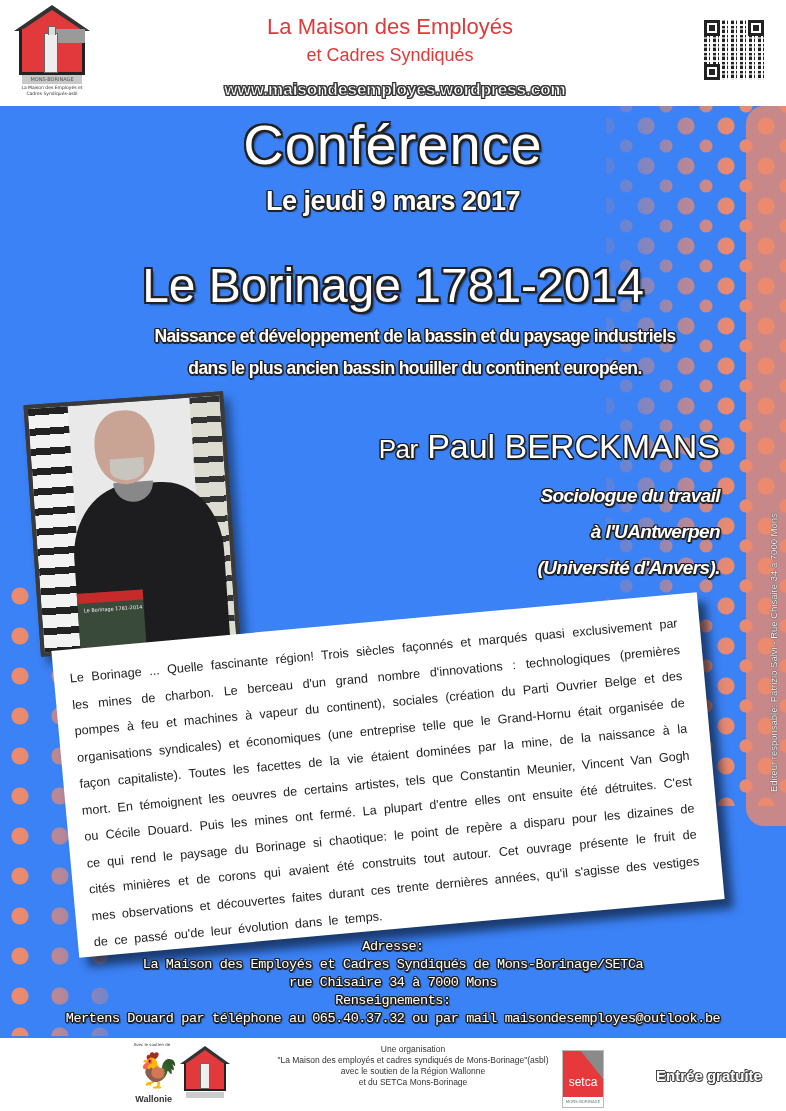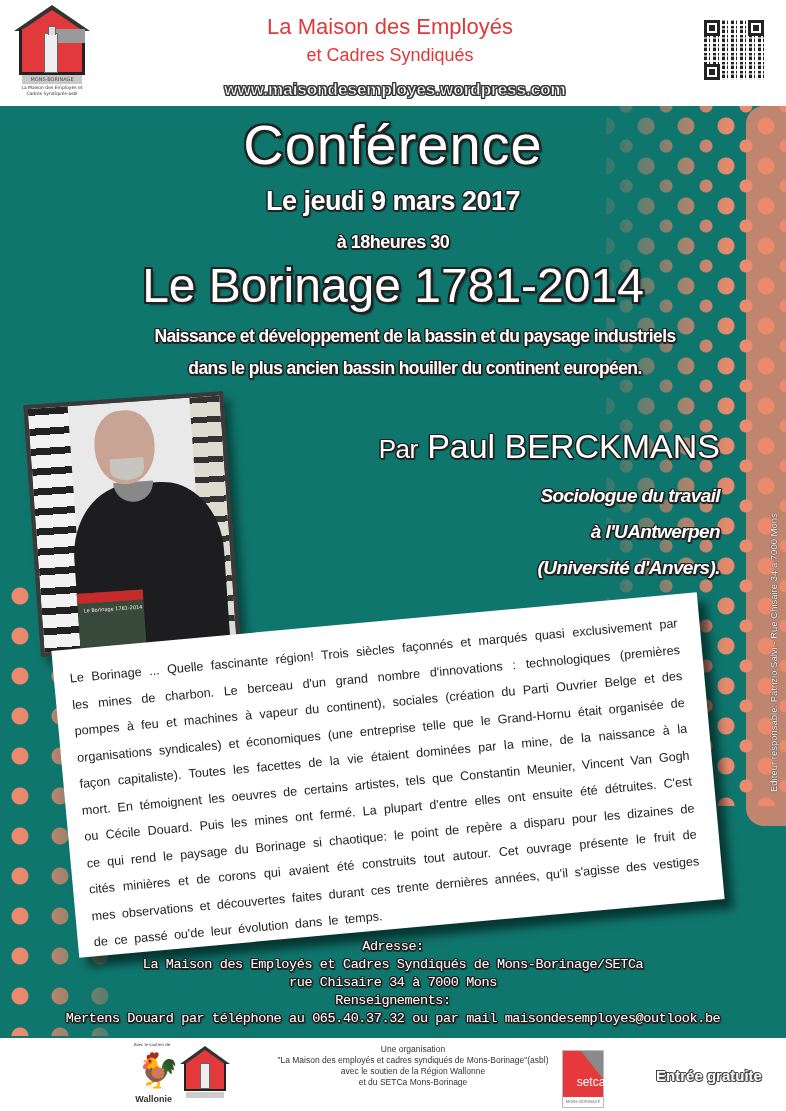"Conférence" .poster { background: #0f766e -> #3b82f6 }
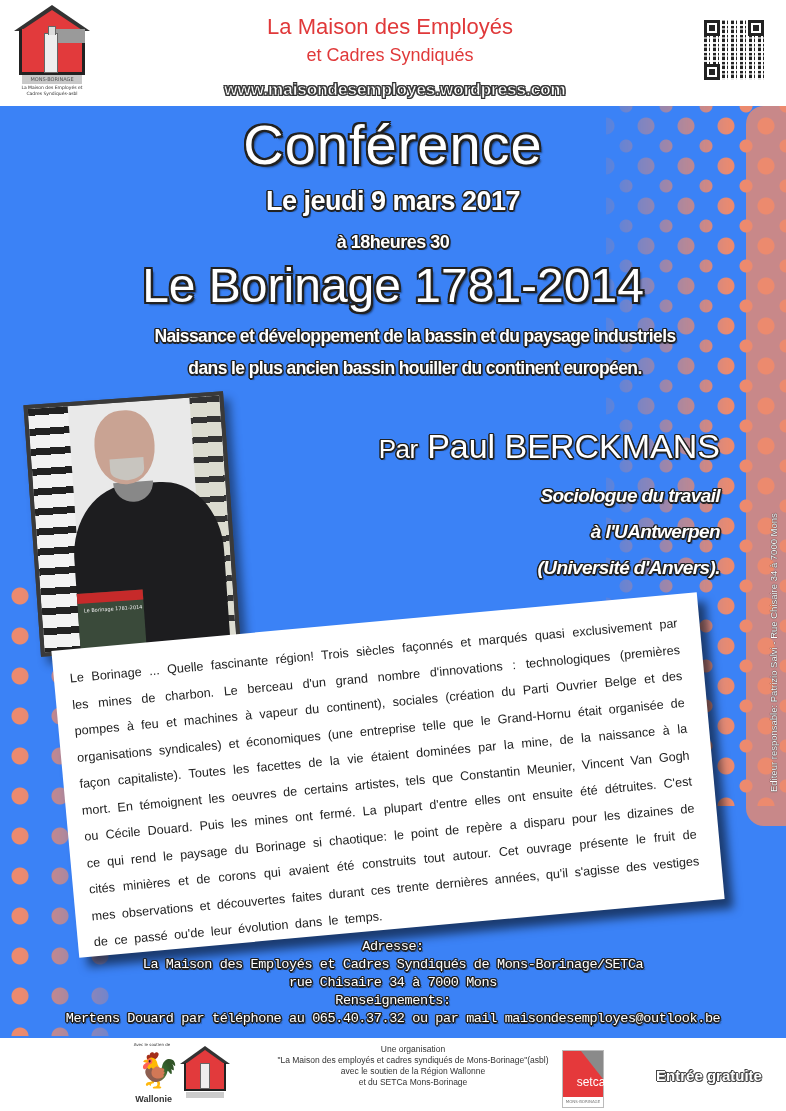"à 18heures 30" div.conf-time { html: <div>à 18heures 30</div> -> none }
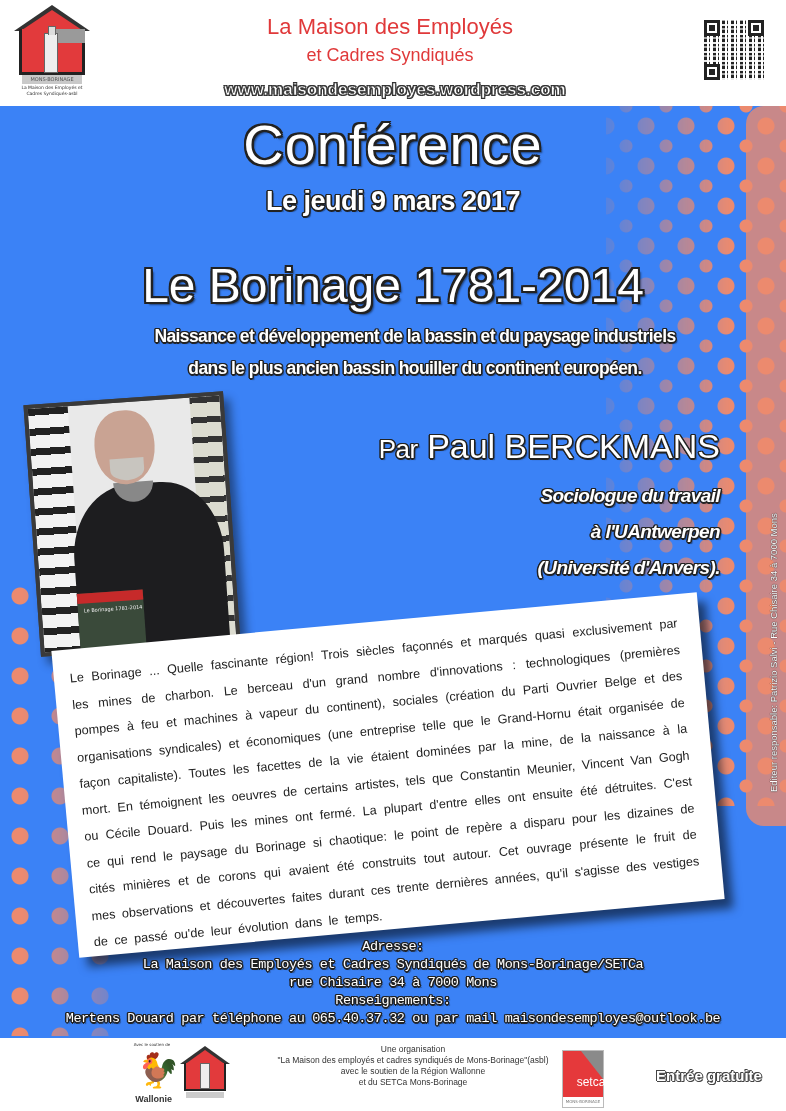"setca" .setca .word { left: 8px -> 0 }
